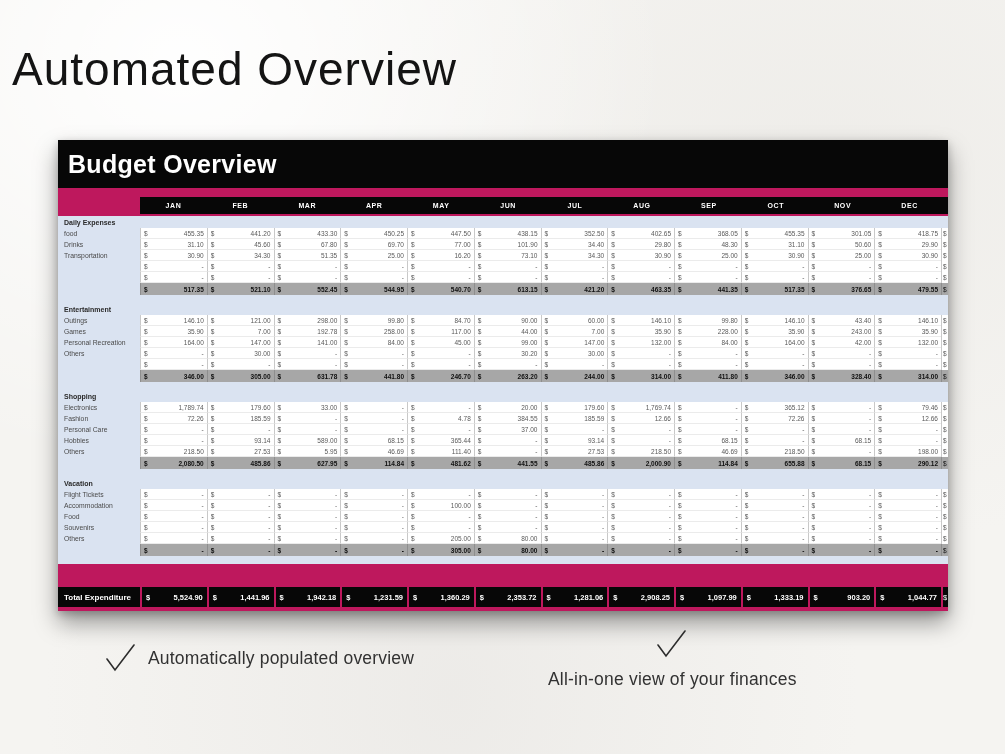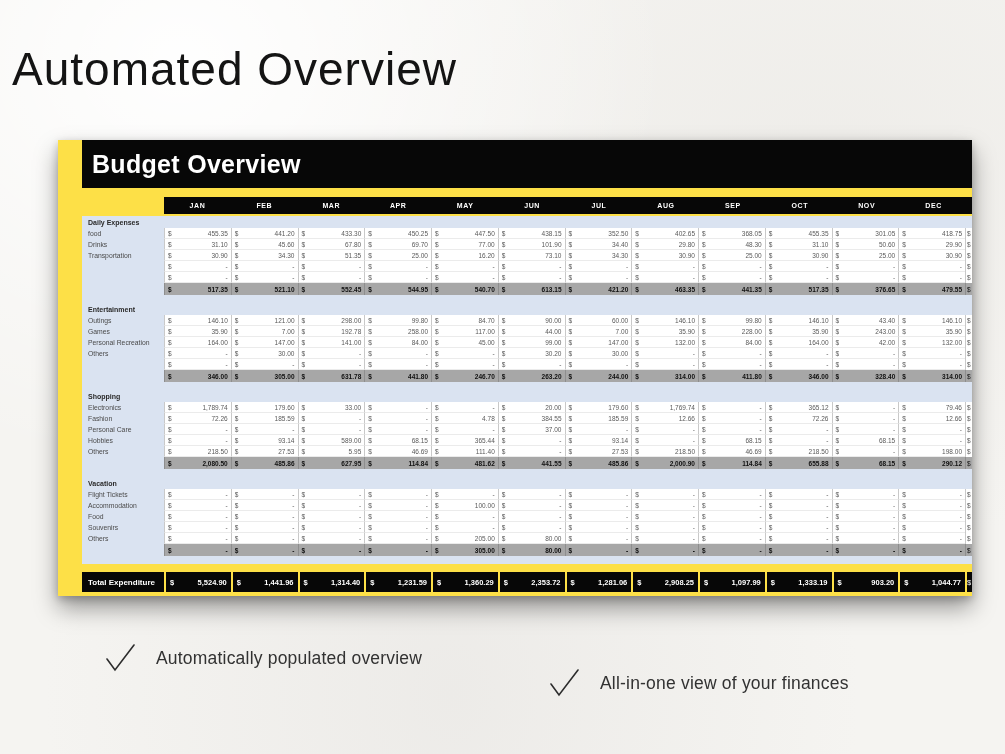"Budget Overview" .sheet { background: #fde047 -> #be185d; padding-left: 24px -> none }
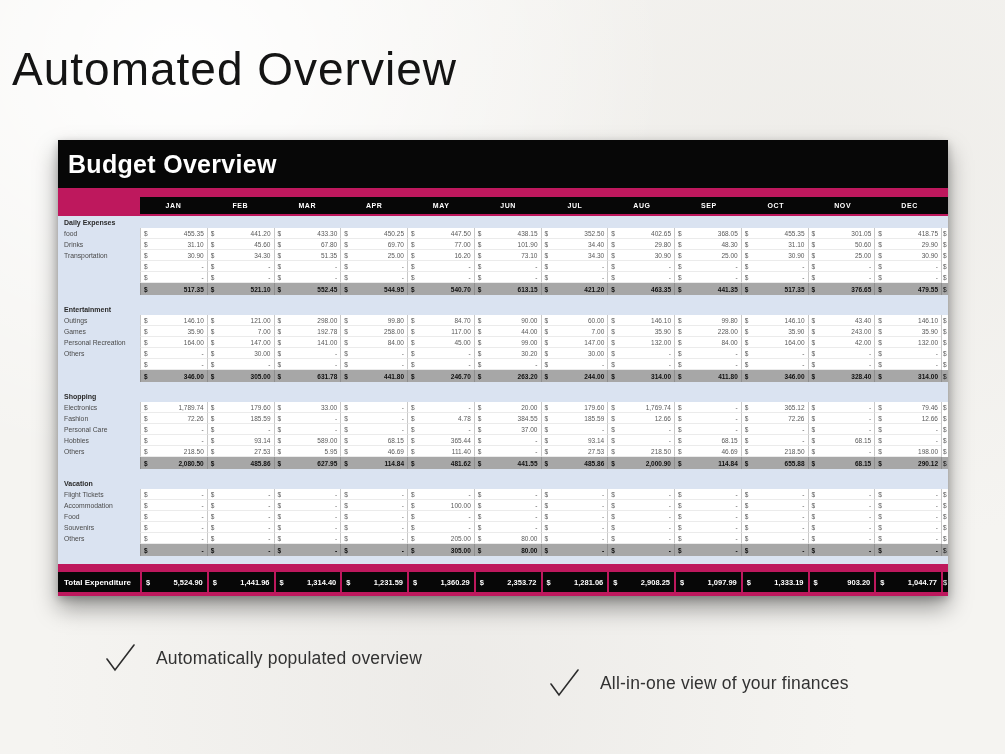"Total Expenditure" .total { margin-top: 8px -> 23px }
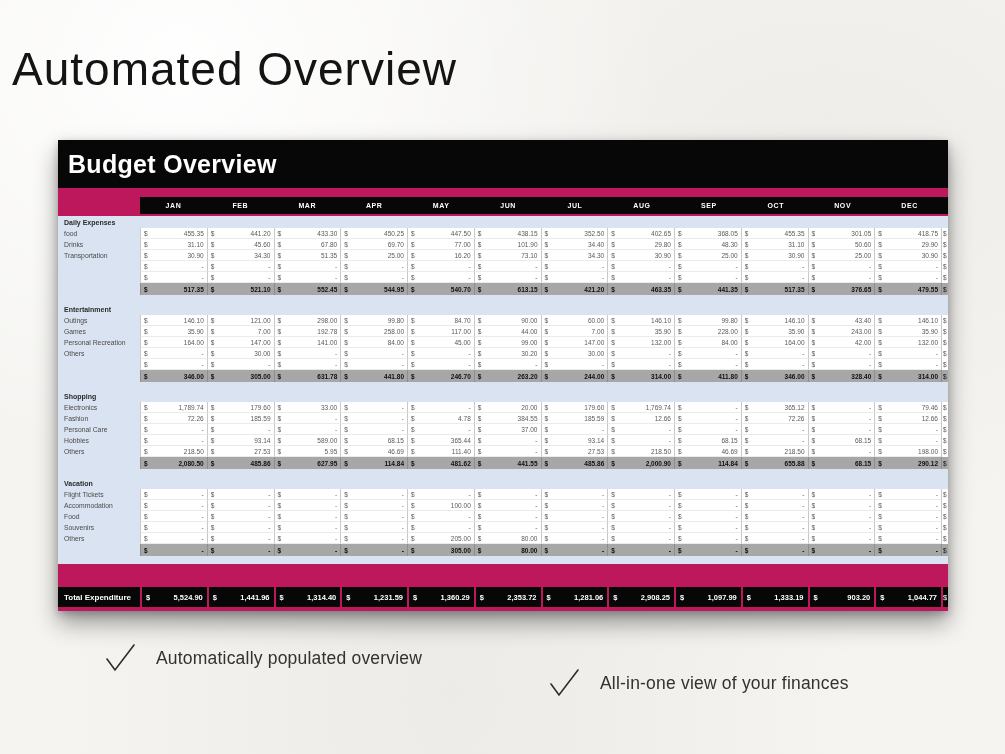"1,314.40" div.val { text: 1,314.40 -> 1,942.18 }
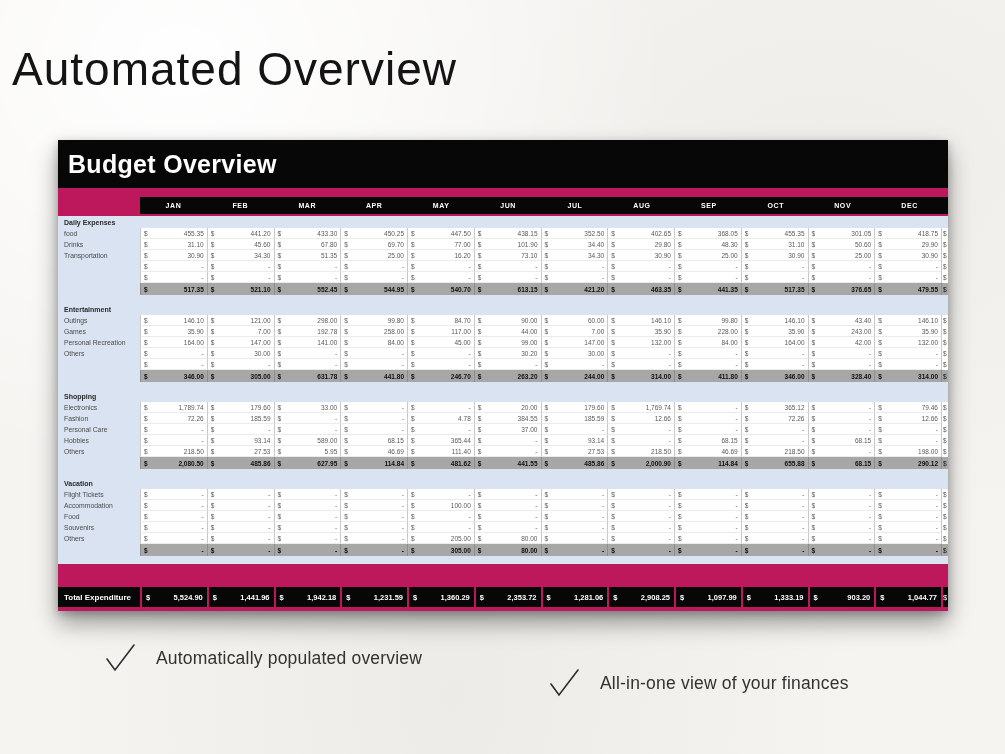"Automatically populated overview" .feature { gap: 18px -> 10px }
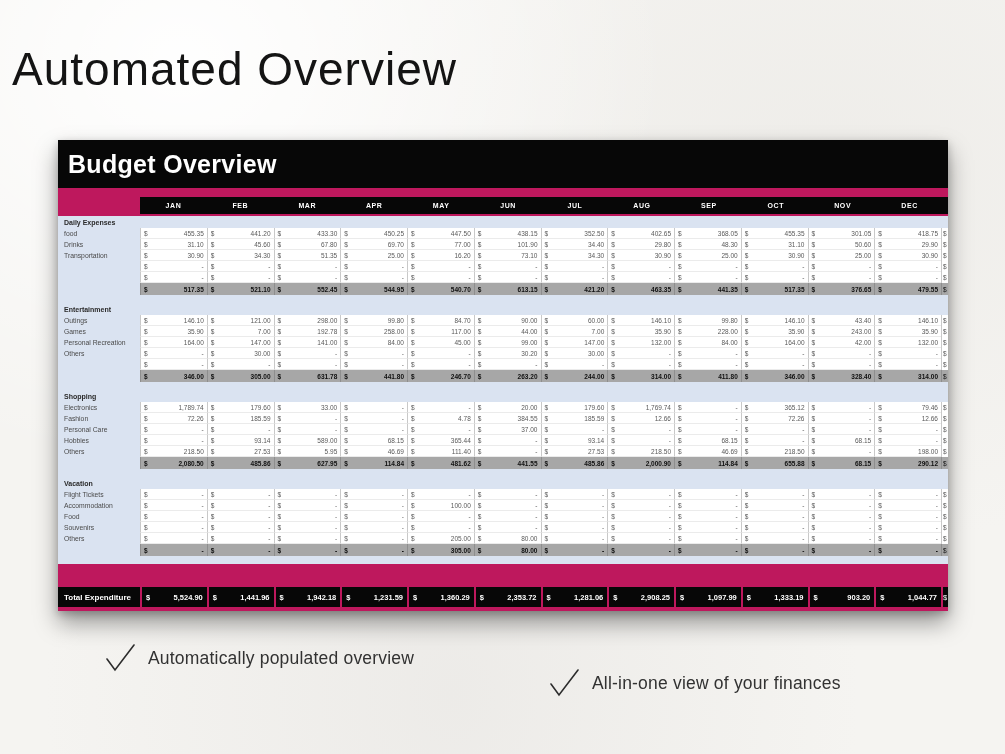"All-in-one view of your finances" #feature-2 { flex-direction: none -> column; top: 668px -> 629px }
